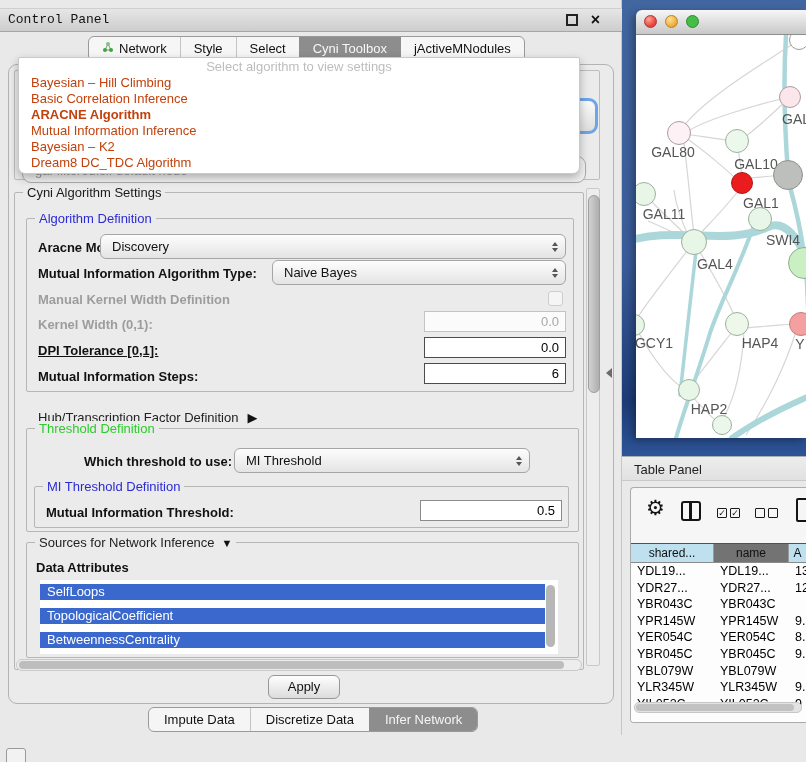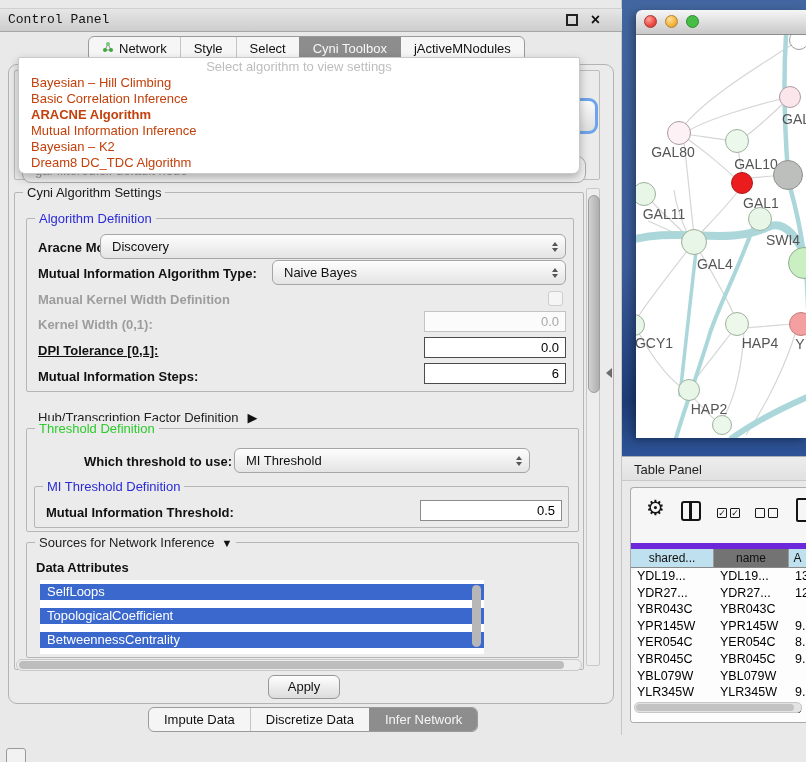"shared..." .tbl-head { border-top: 6px solid #6d28d9 -> 1px solid #6d28d9 }
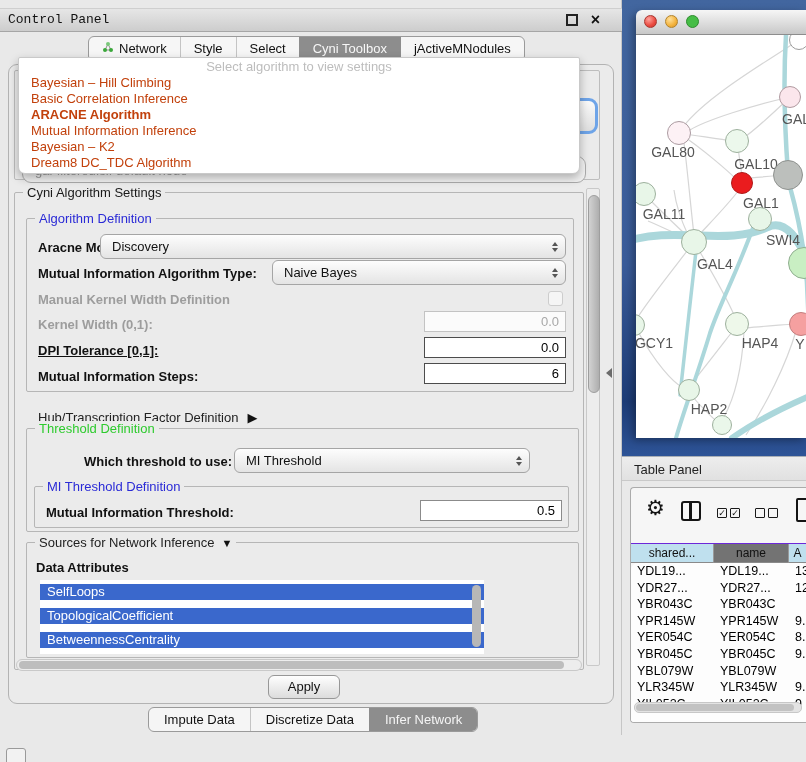"SelfLoops" .attr-list { width: 444px -> 518px }
